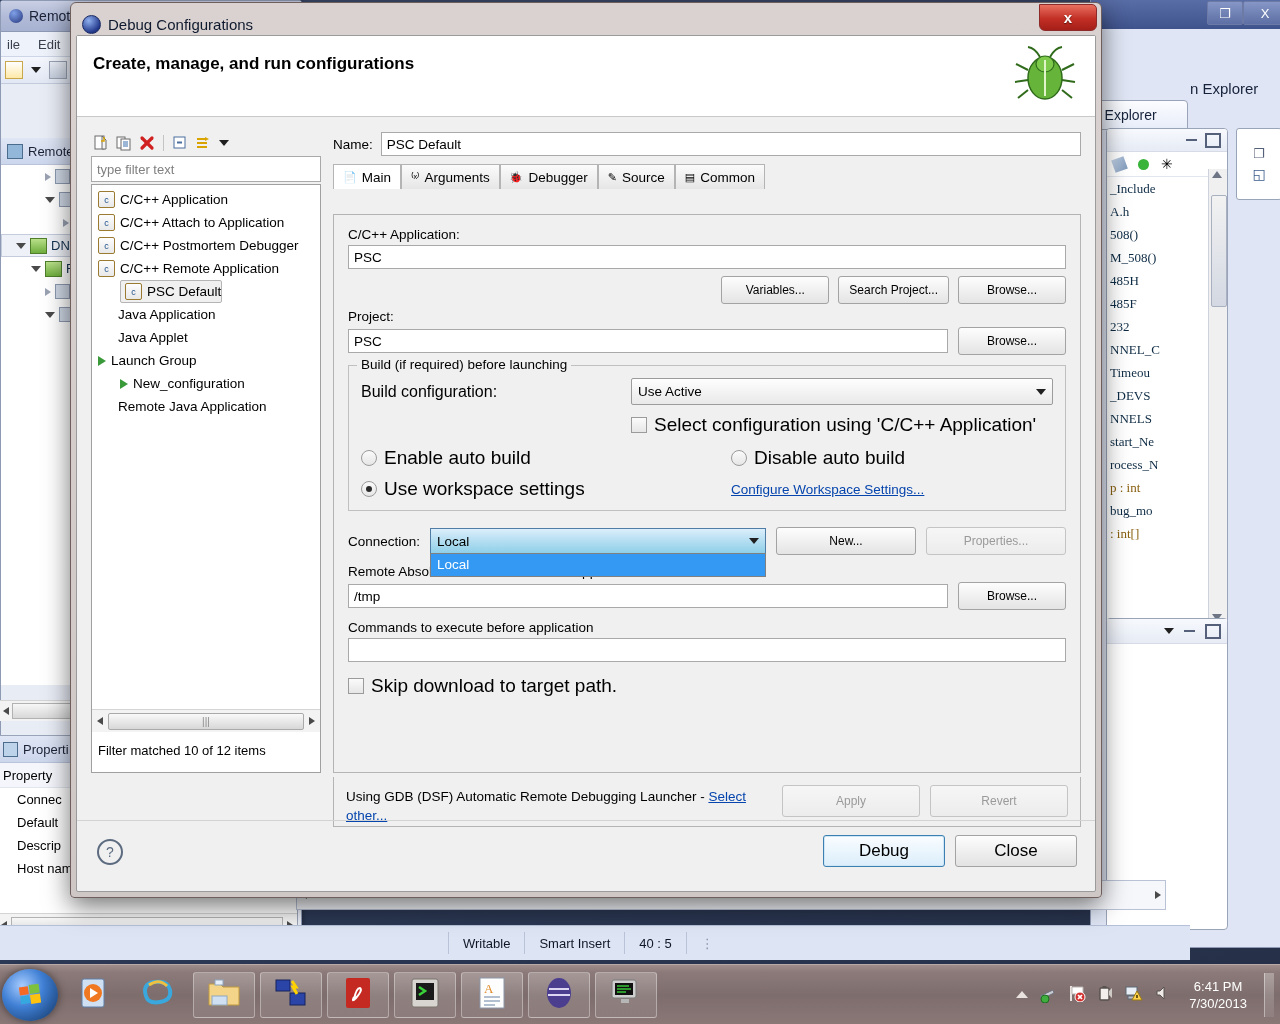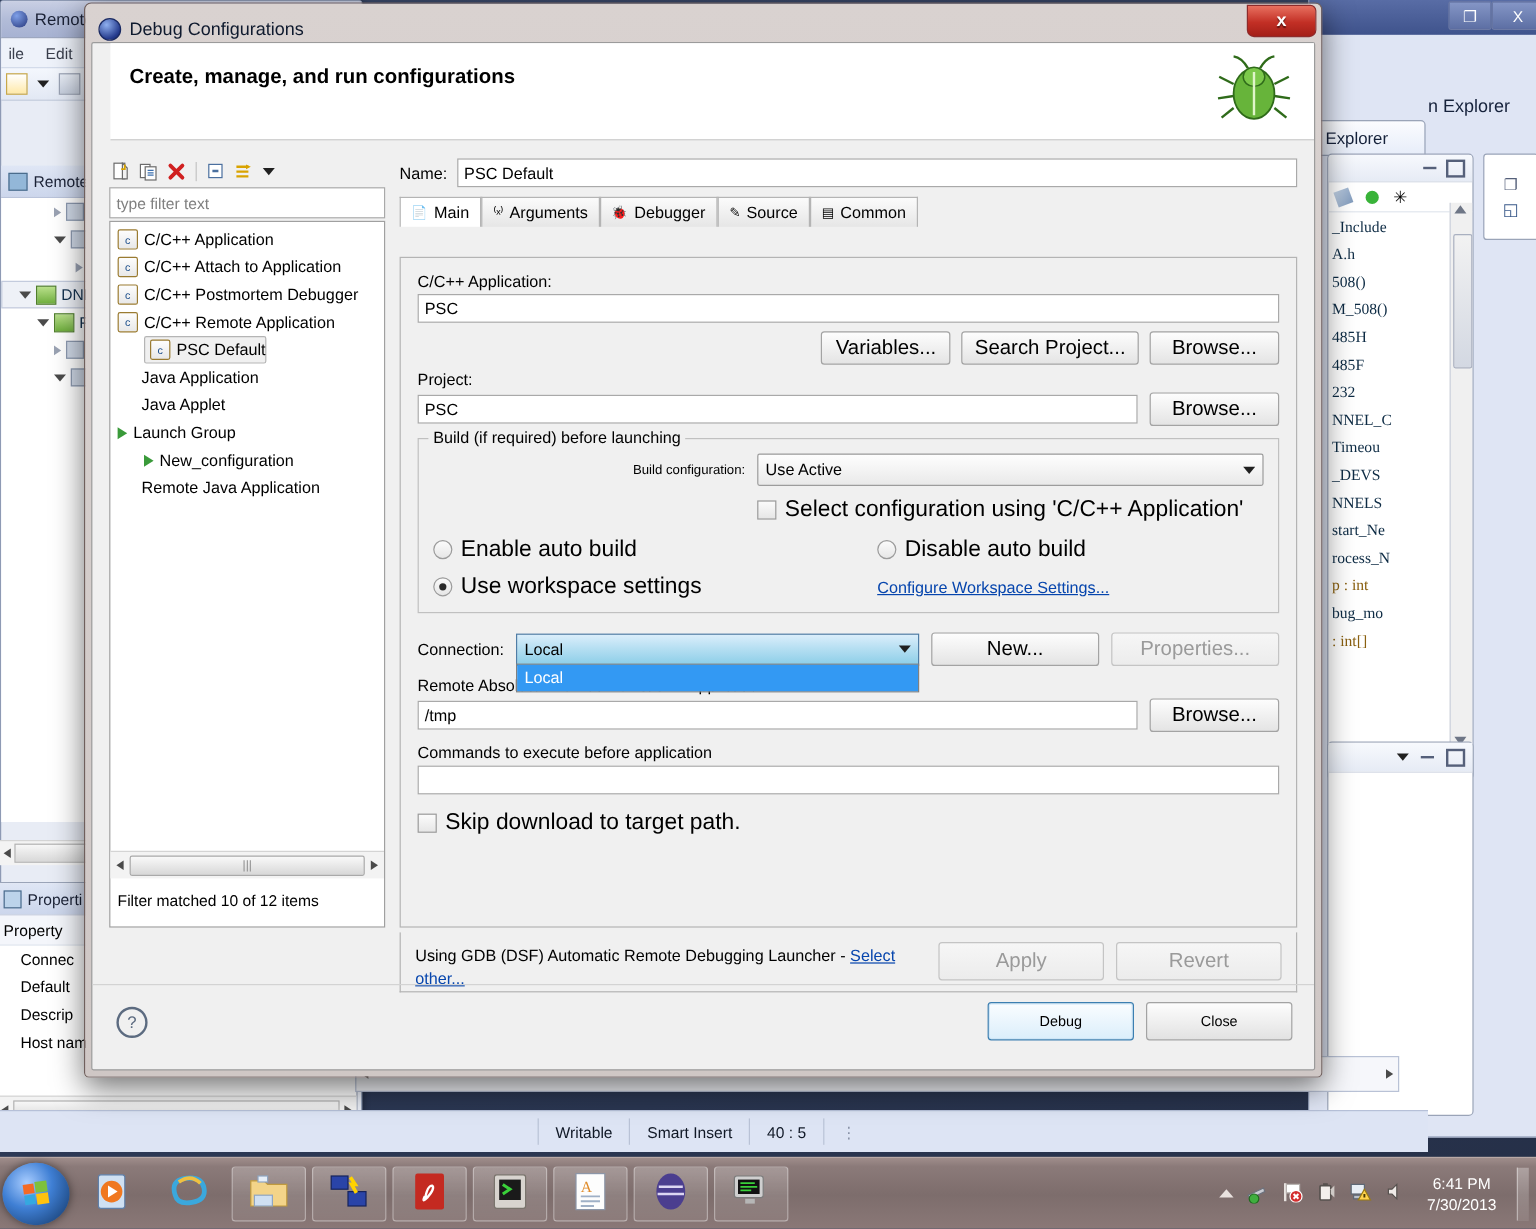"Create, manage, and run configurations" #dlg .body { padding-left: 15px -> none }
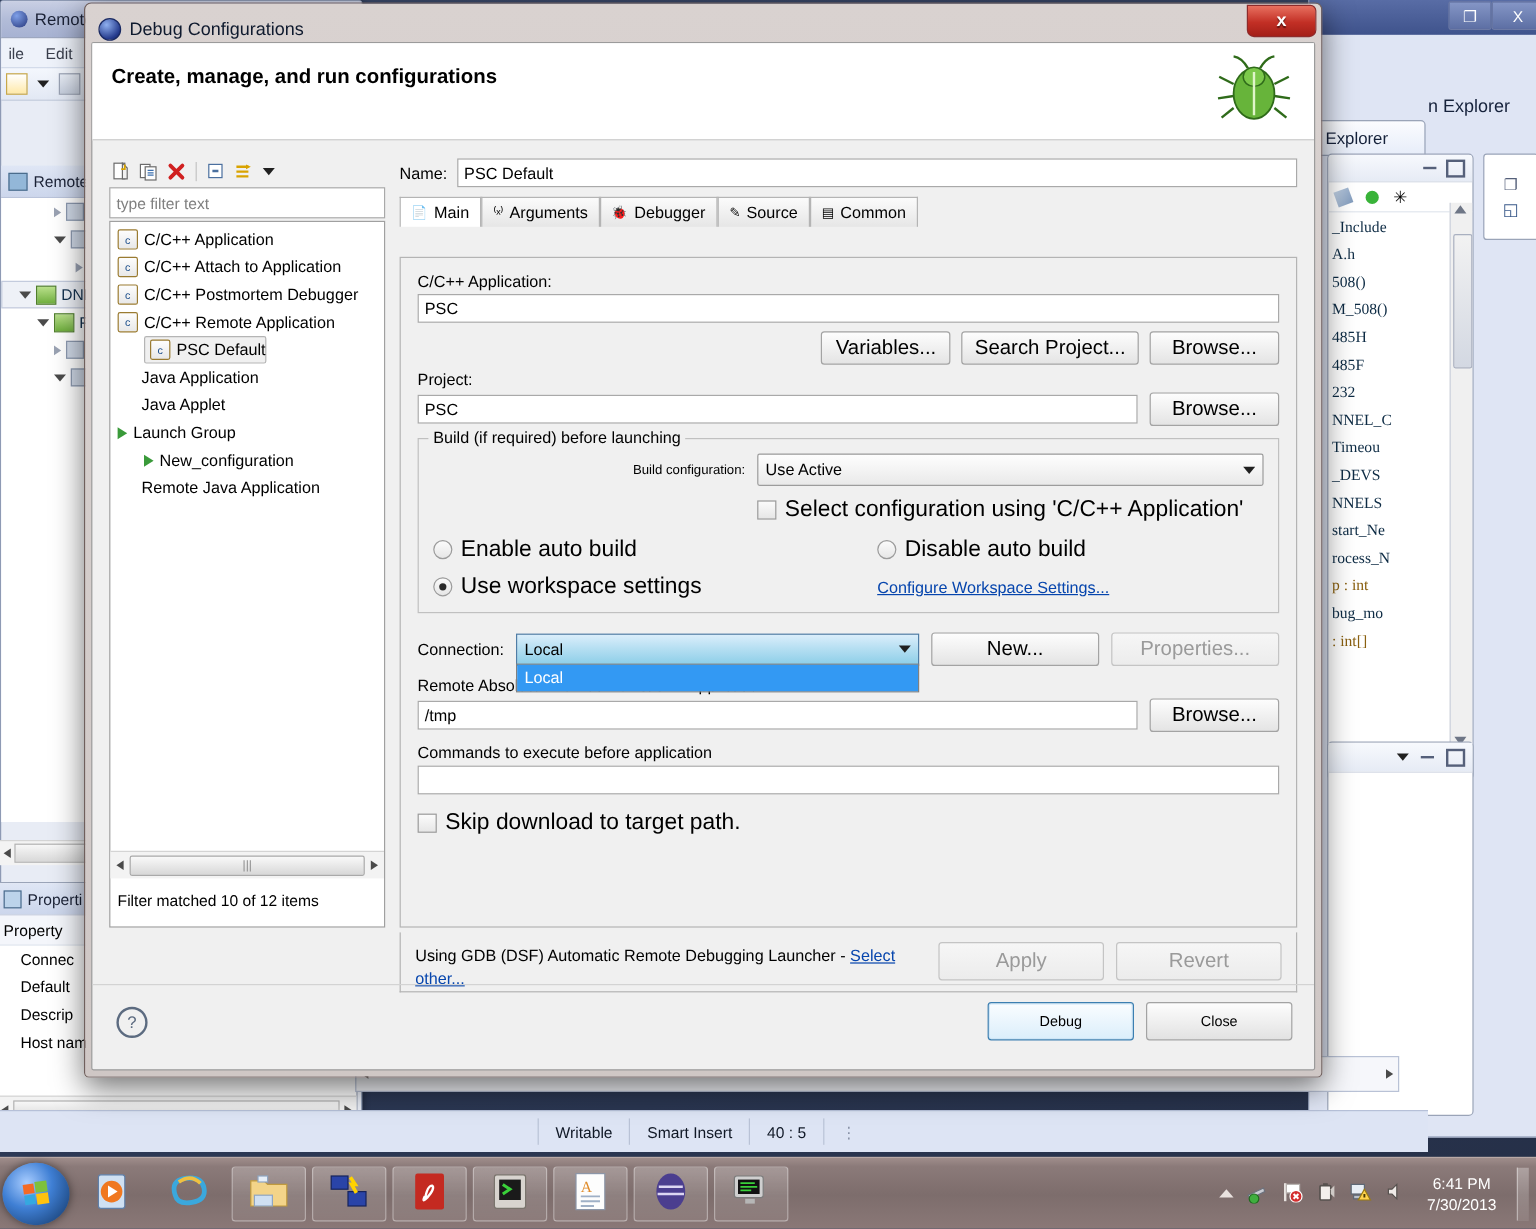"Variables..." .btn { font-size: 17px -> 12px }
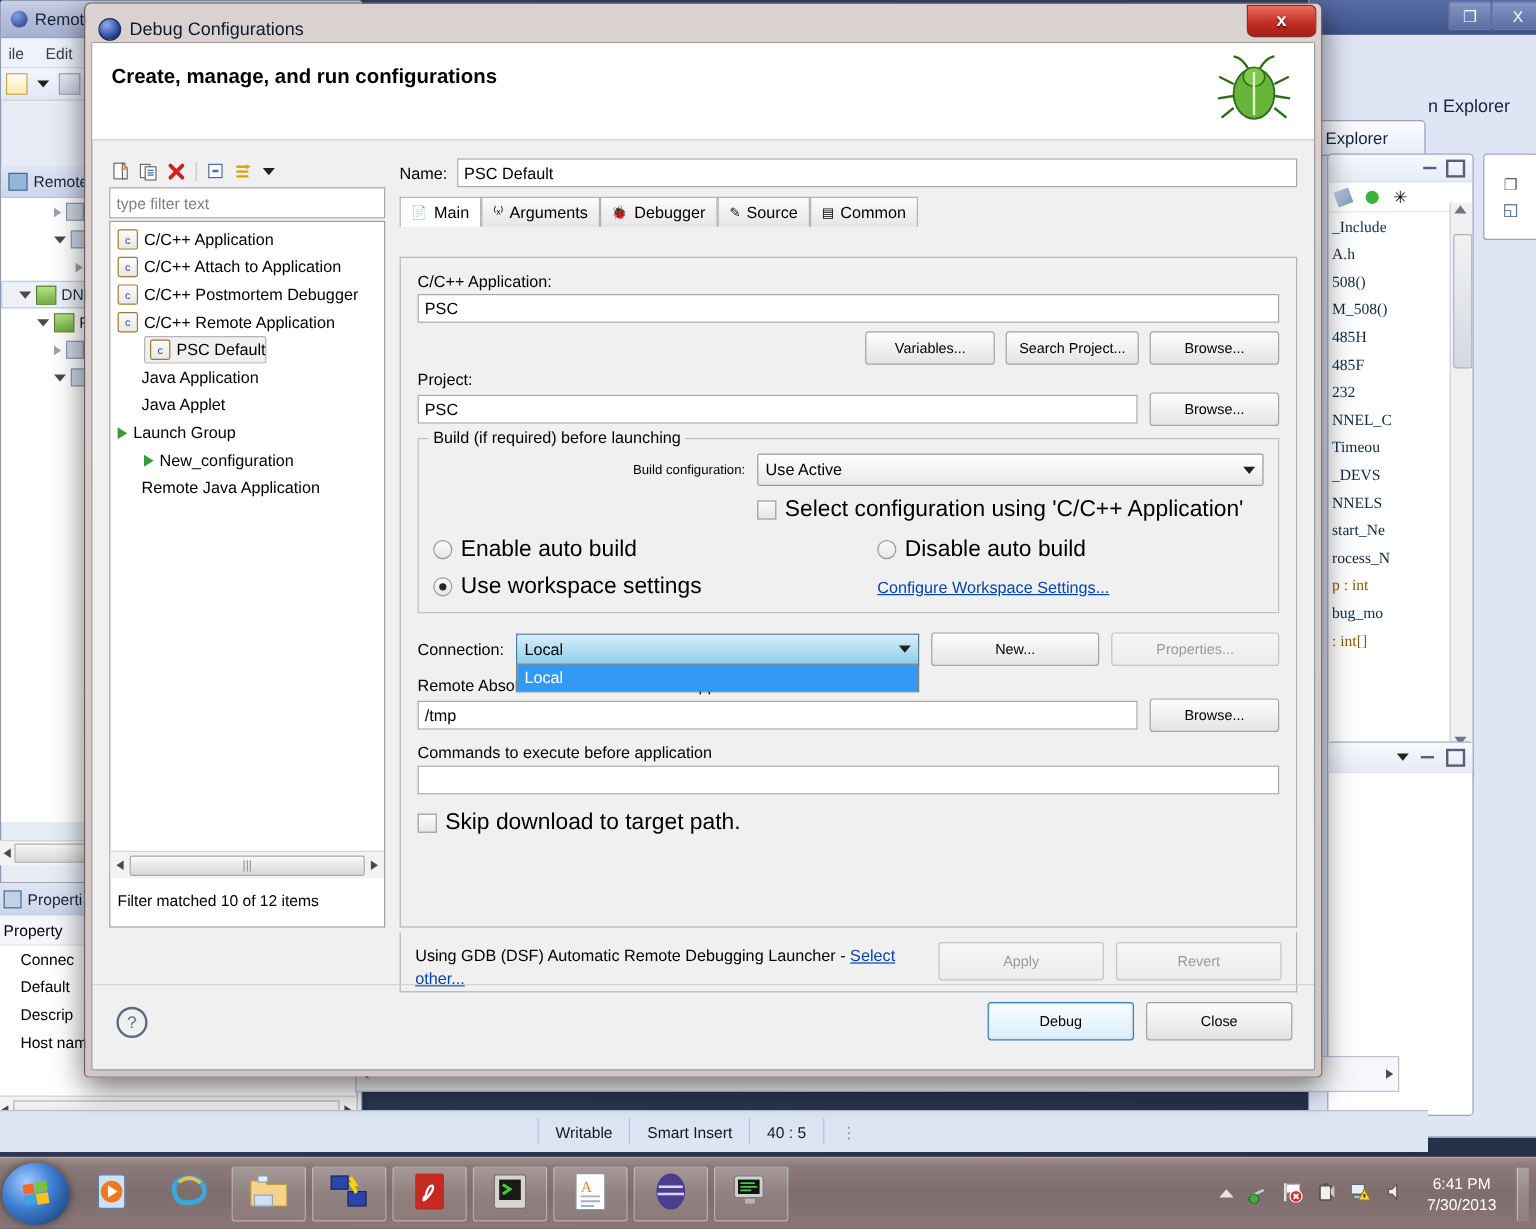"Build configuration:" span { font-size: 11px -> 16px; text-align: right -> none }
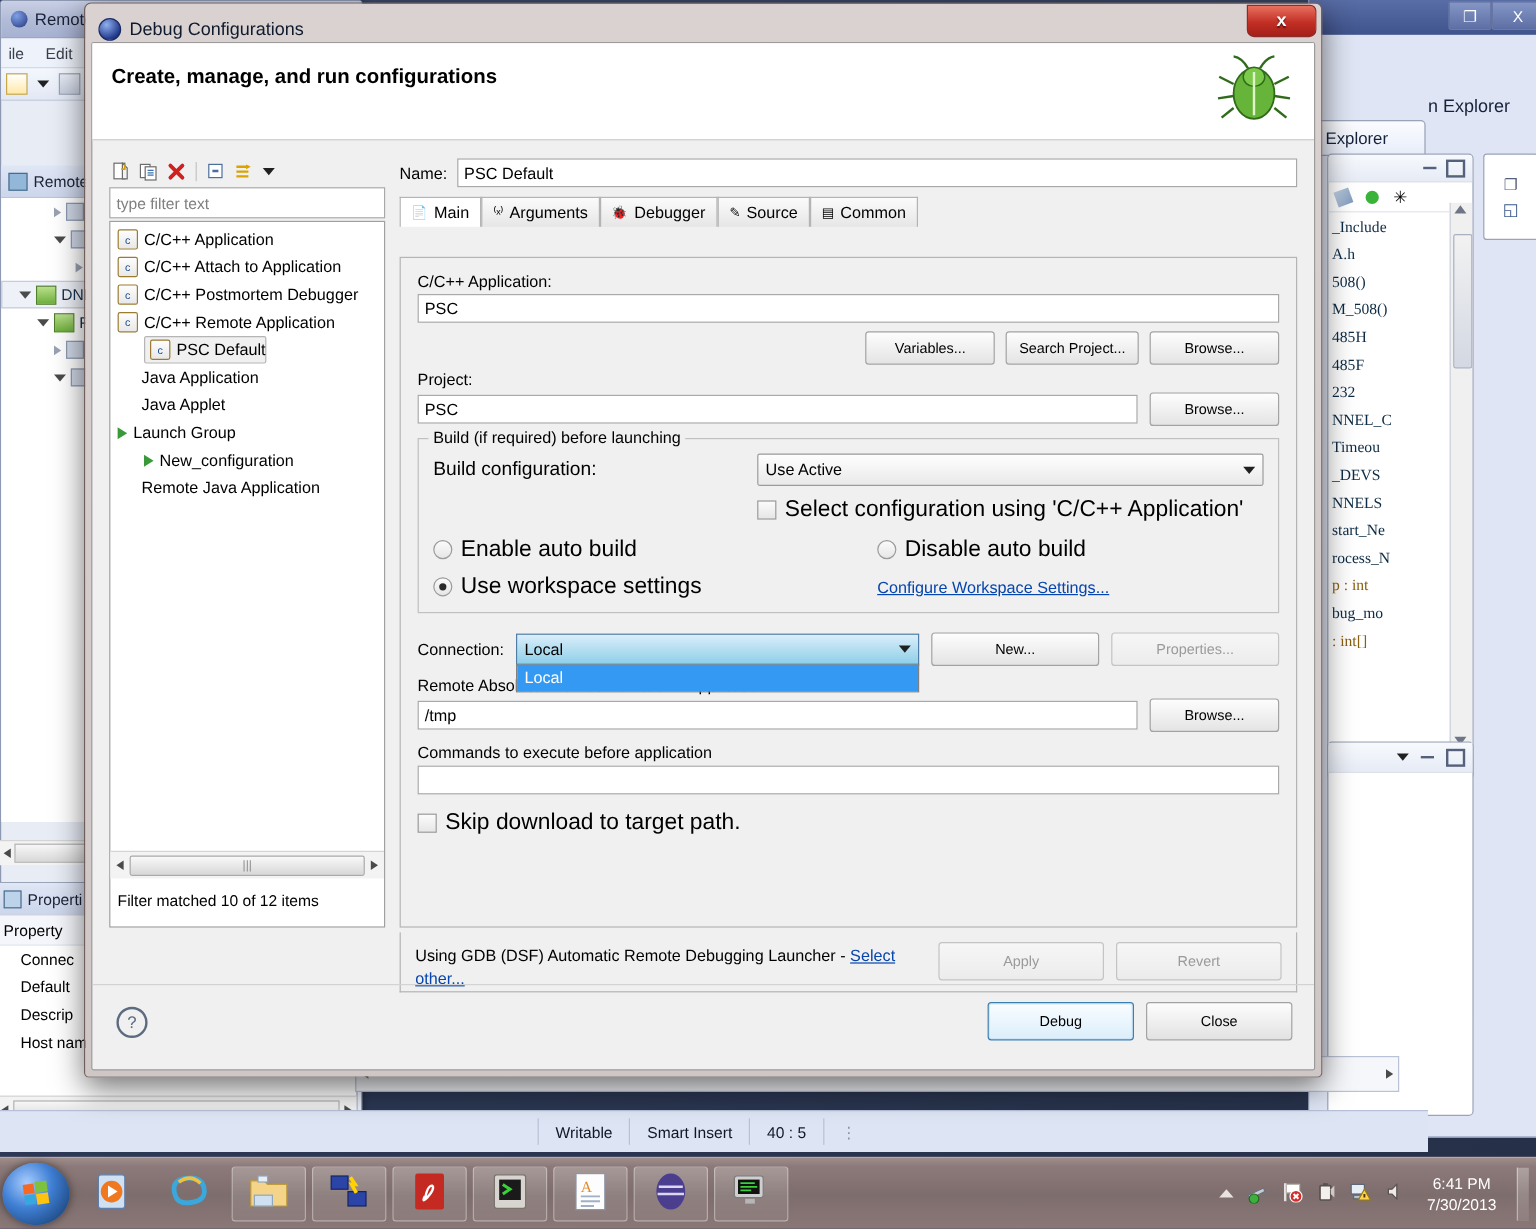"Debug" .bigbtn { font-size: 12px -> 17px }
